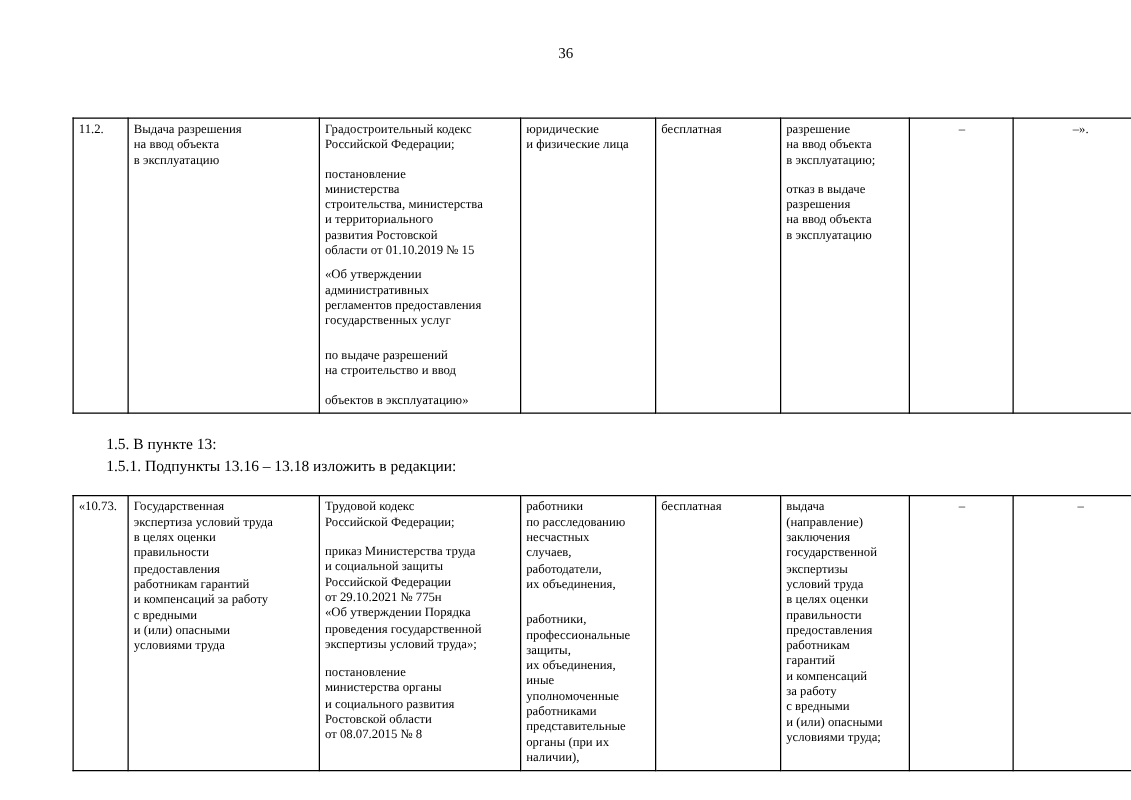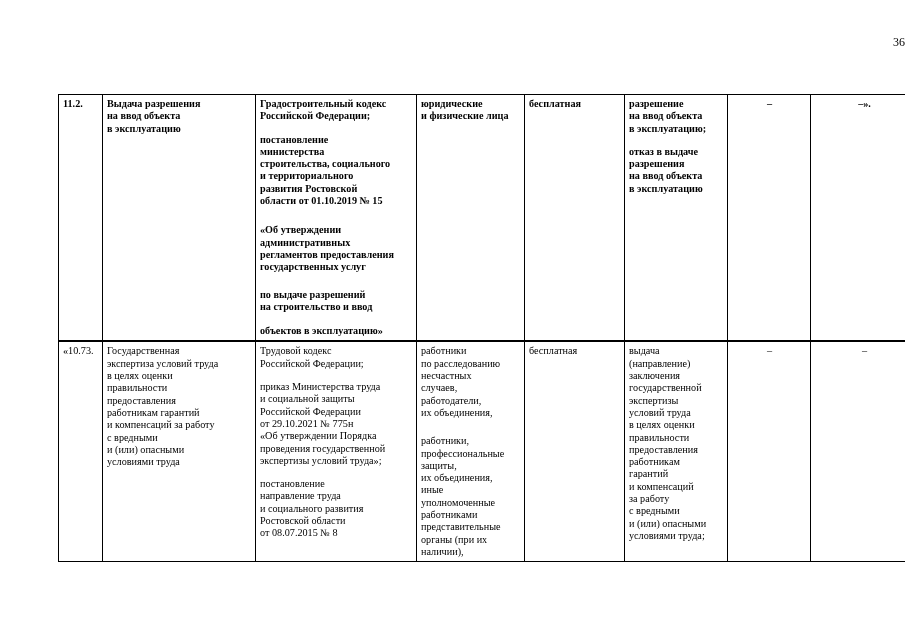"36" .page-number { text-align: right -> center }
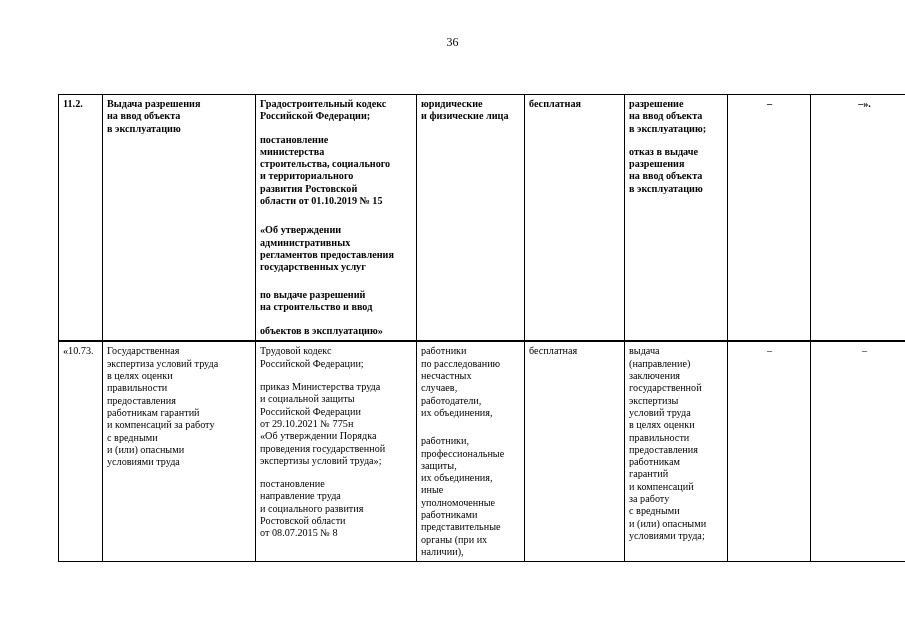"11.2." .tbl-1-wrap { font-weight: bold -> none }
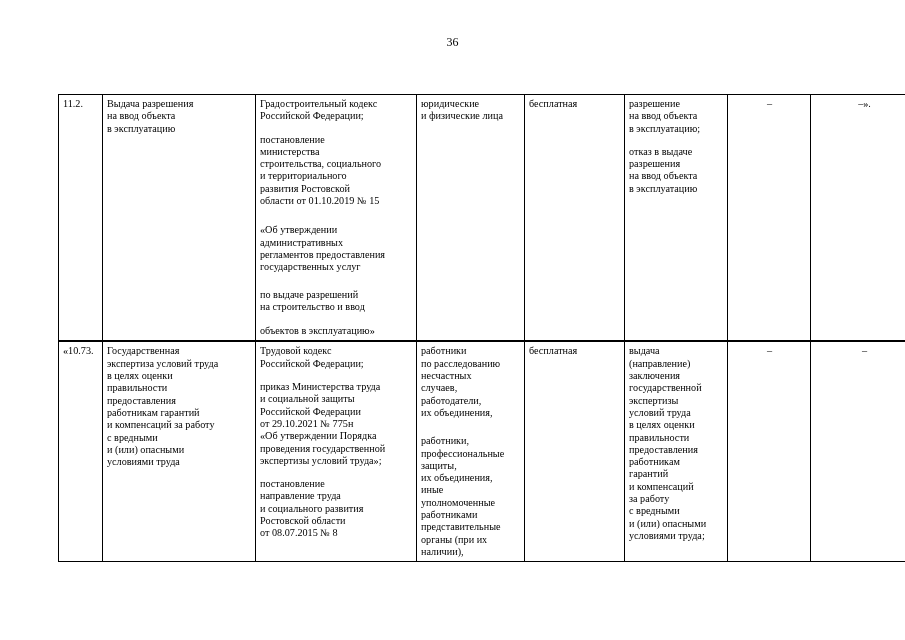"строительства, социального" p.cell-para { text: социального -> министерства }
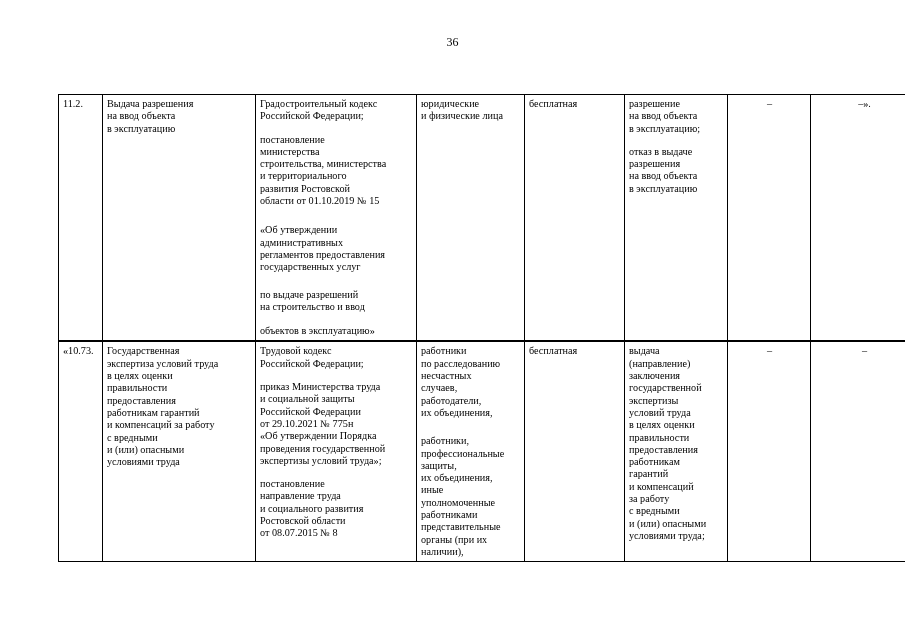"«Об утверждении" p.cell-para { margin-top: 17px -> 7px }
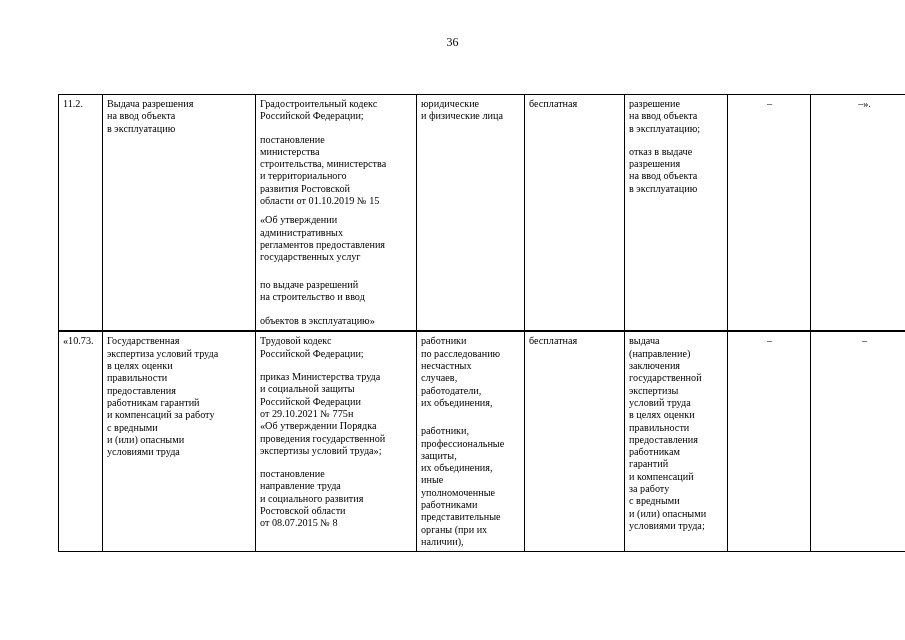"1.5. В пункте 13:" div.mid-block { html: none -> <div> <p>1.5. В пункте 13:</p> <p>1.5.1. Подпункты 13.16 – 13.18 изложить в редакции:</p> </div> }
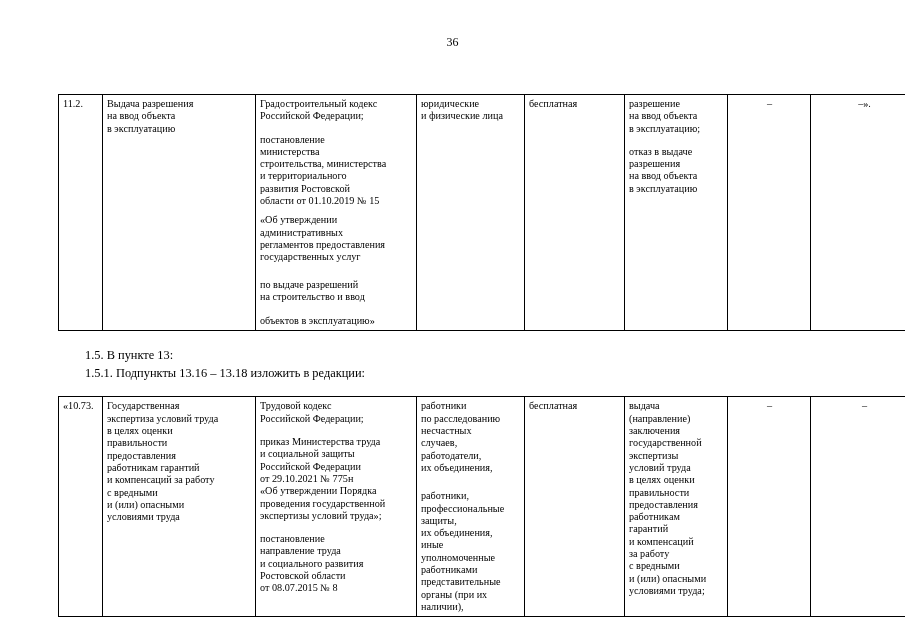"направление труда" p.cell-para { text: направление труда -> министерства органы }
